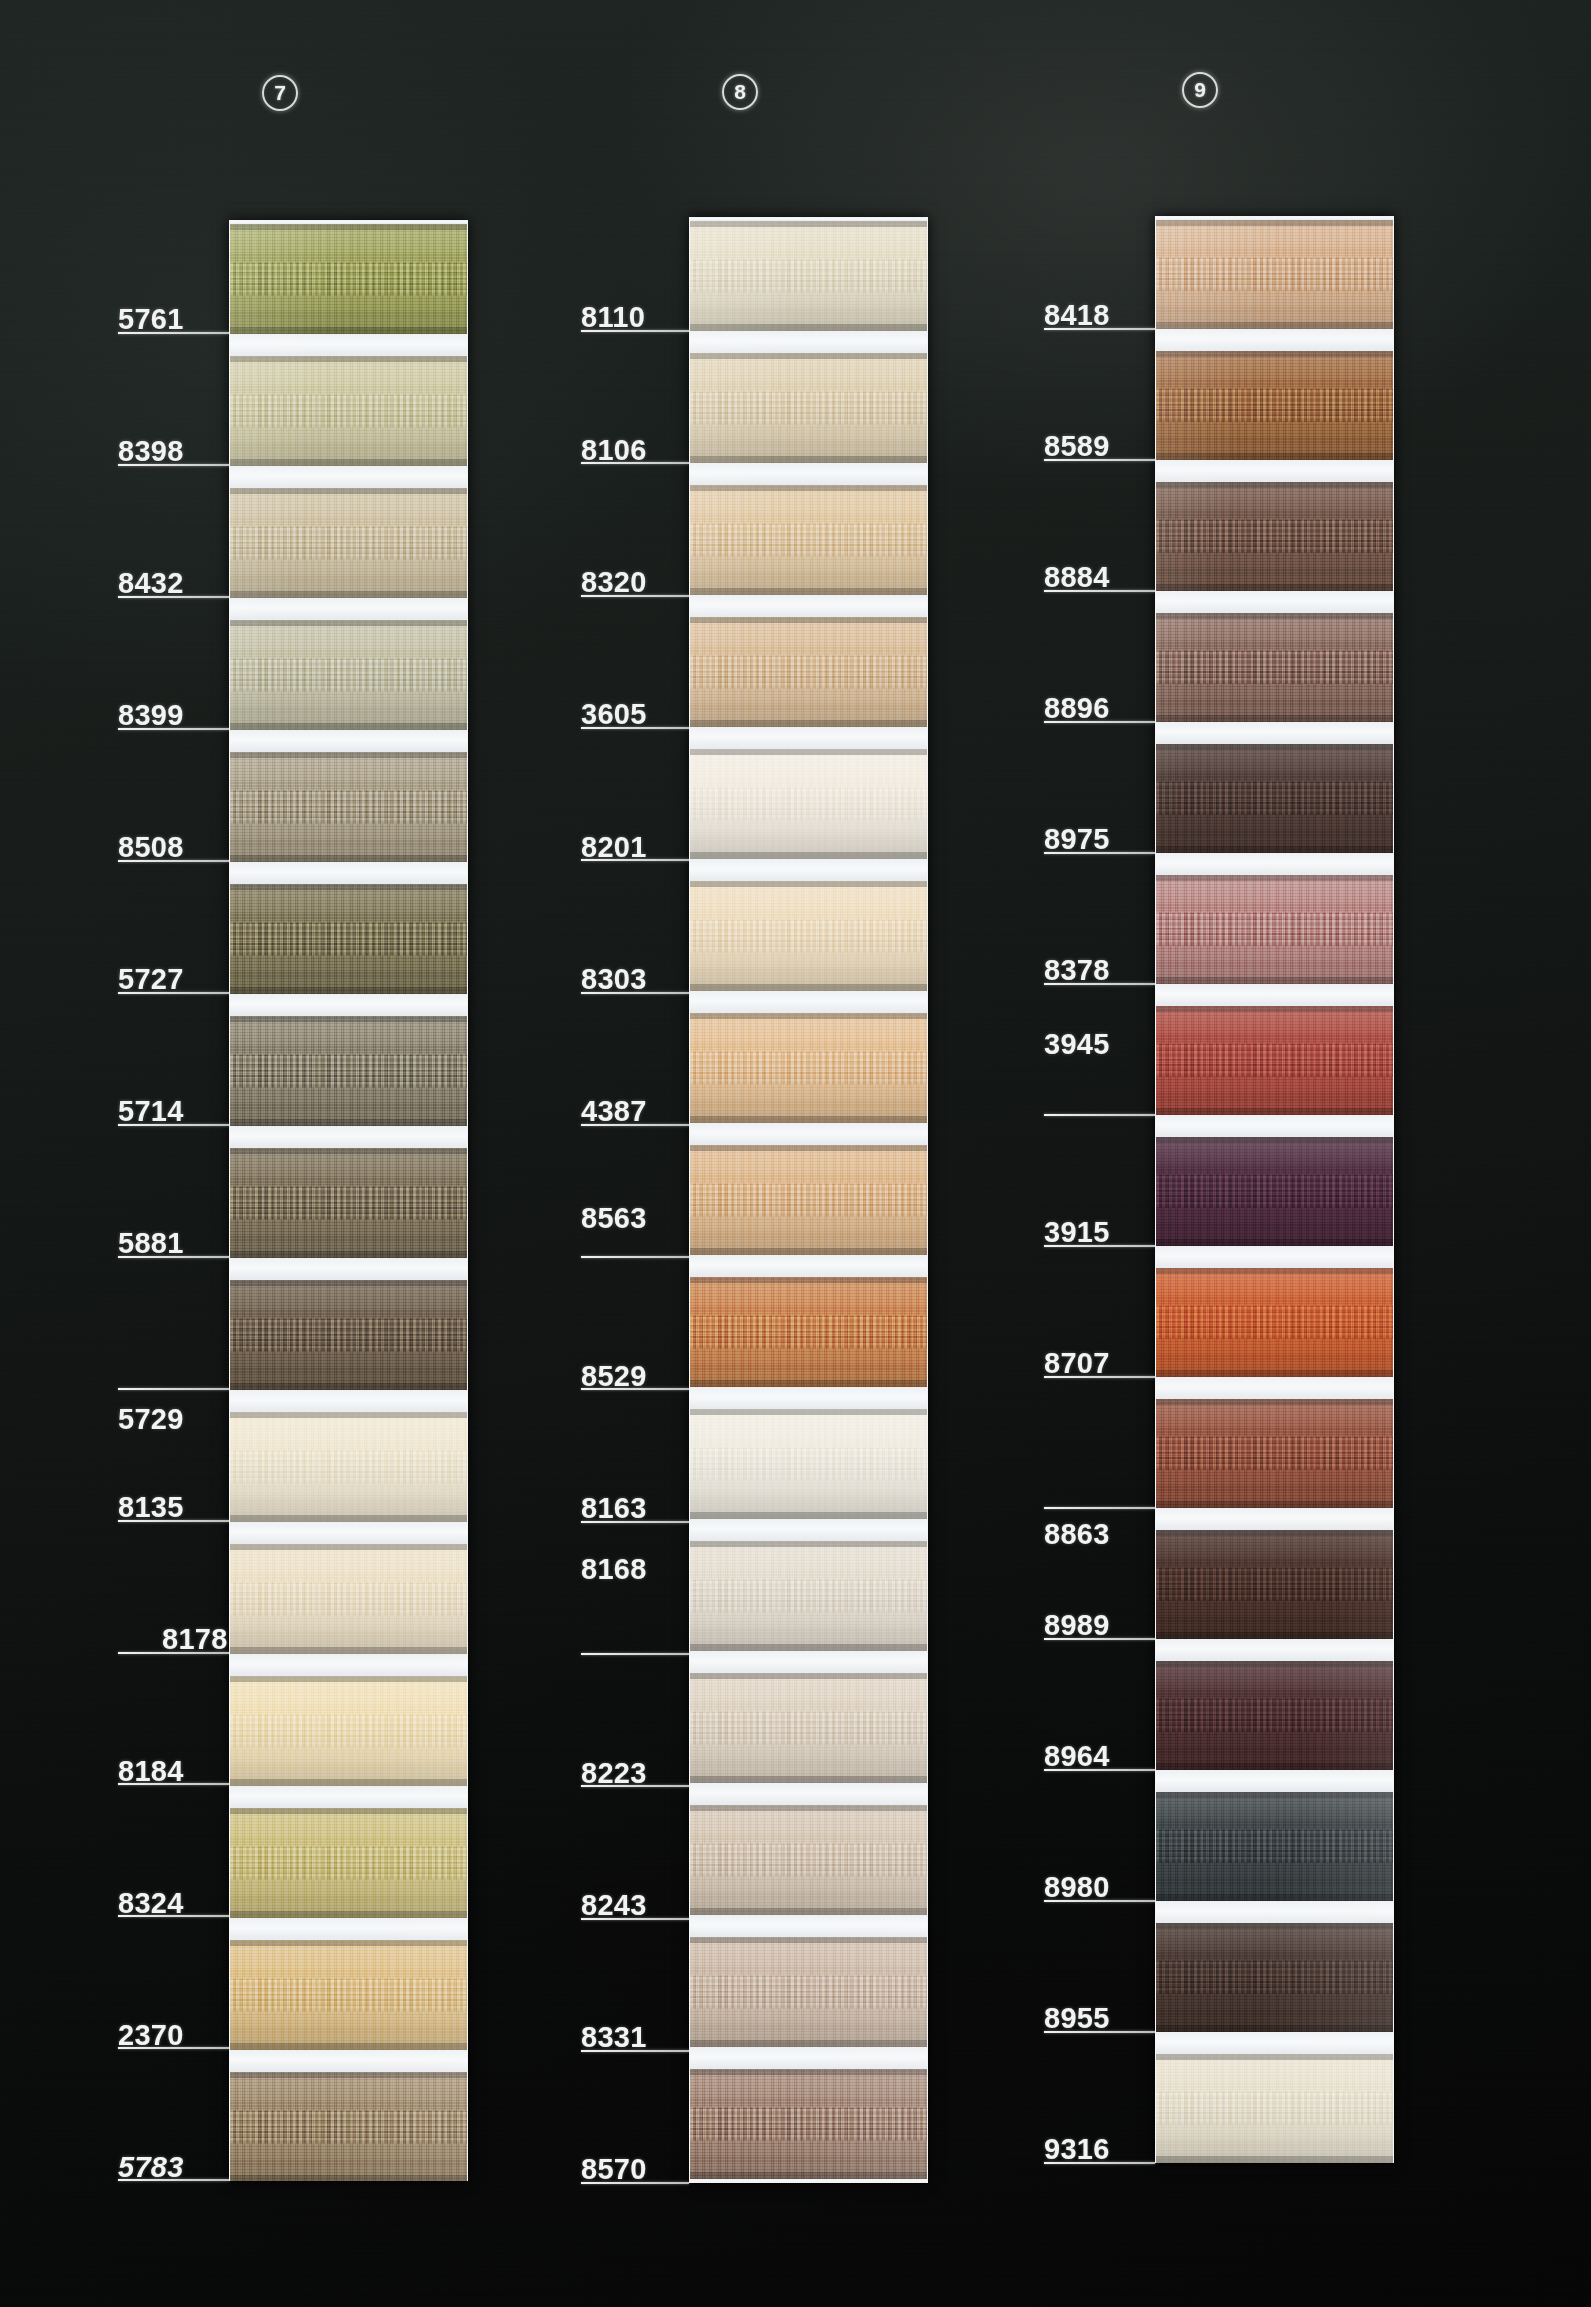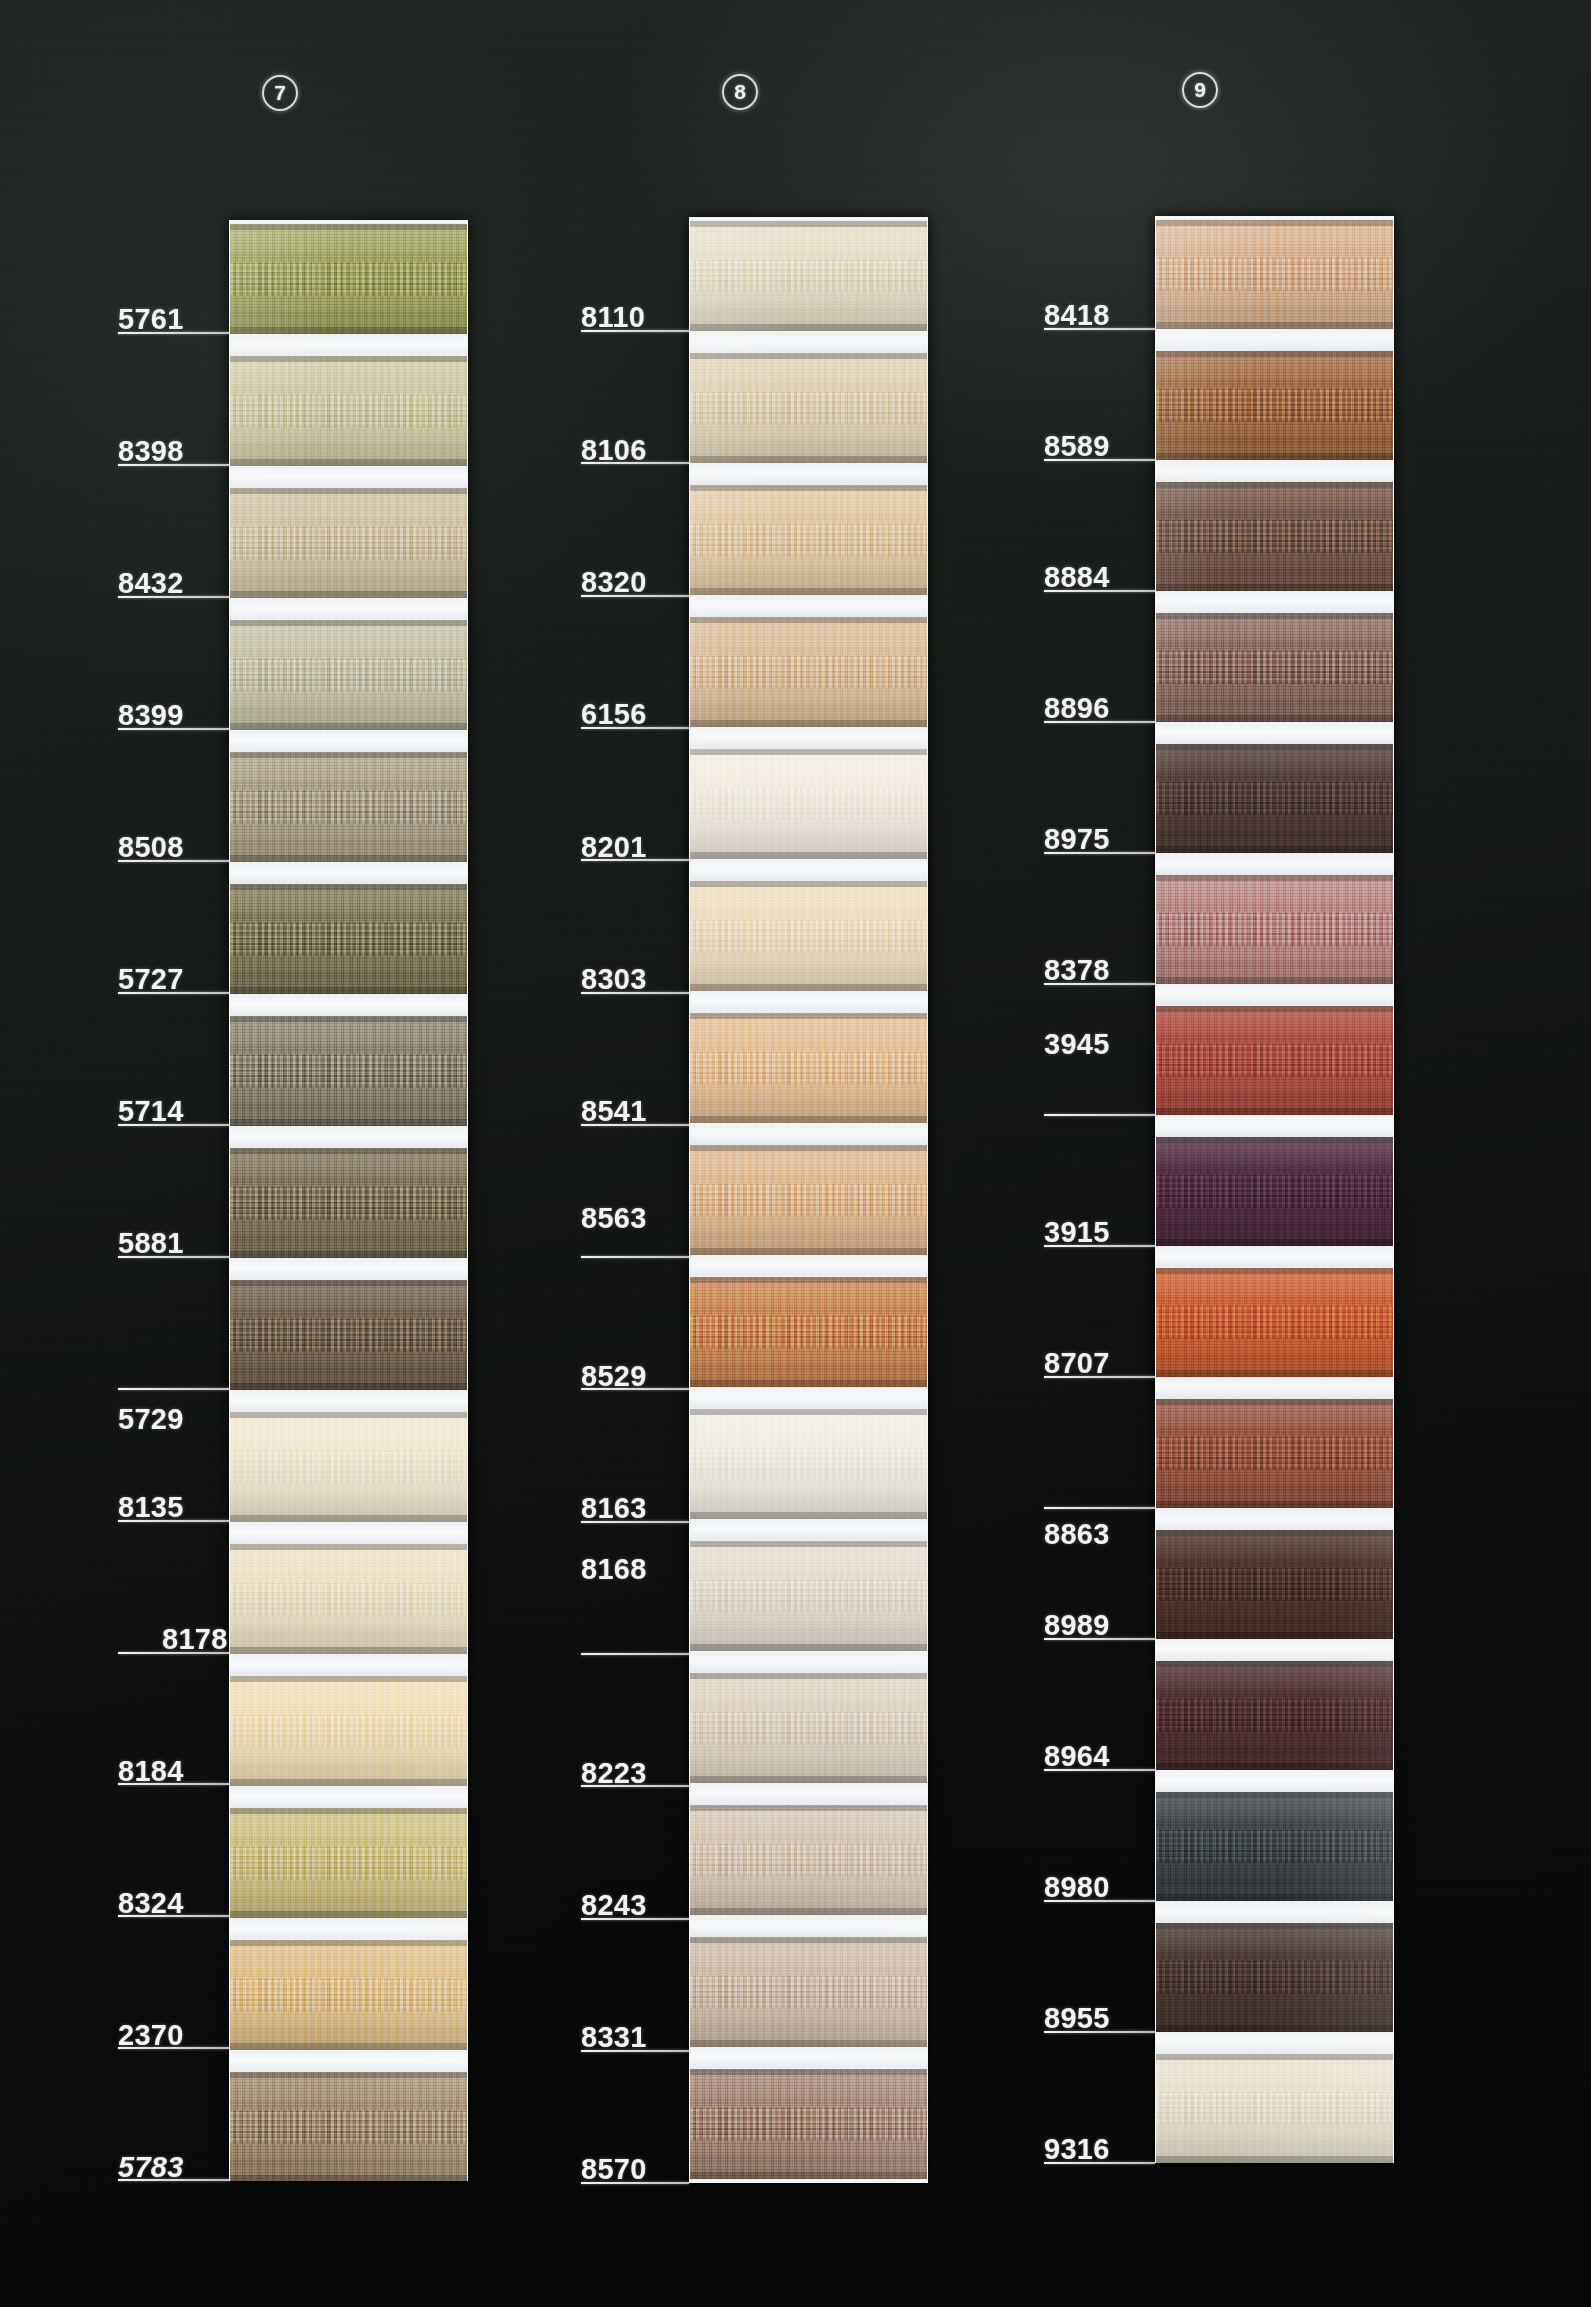"6156" div.label { text: 6156 -> 3605 }
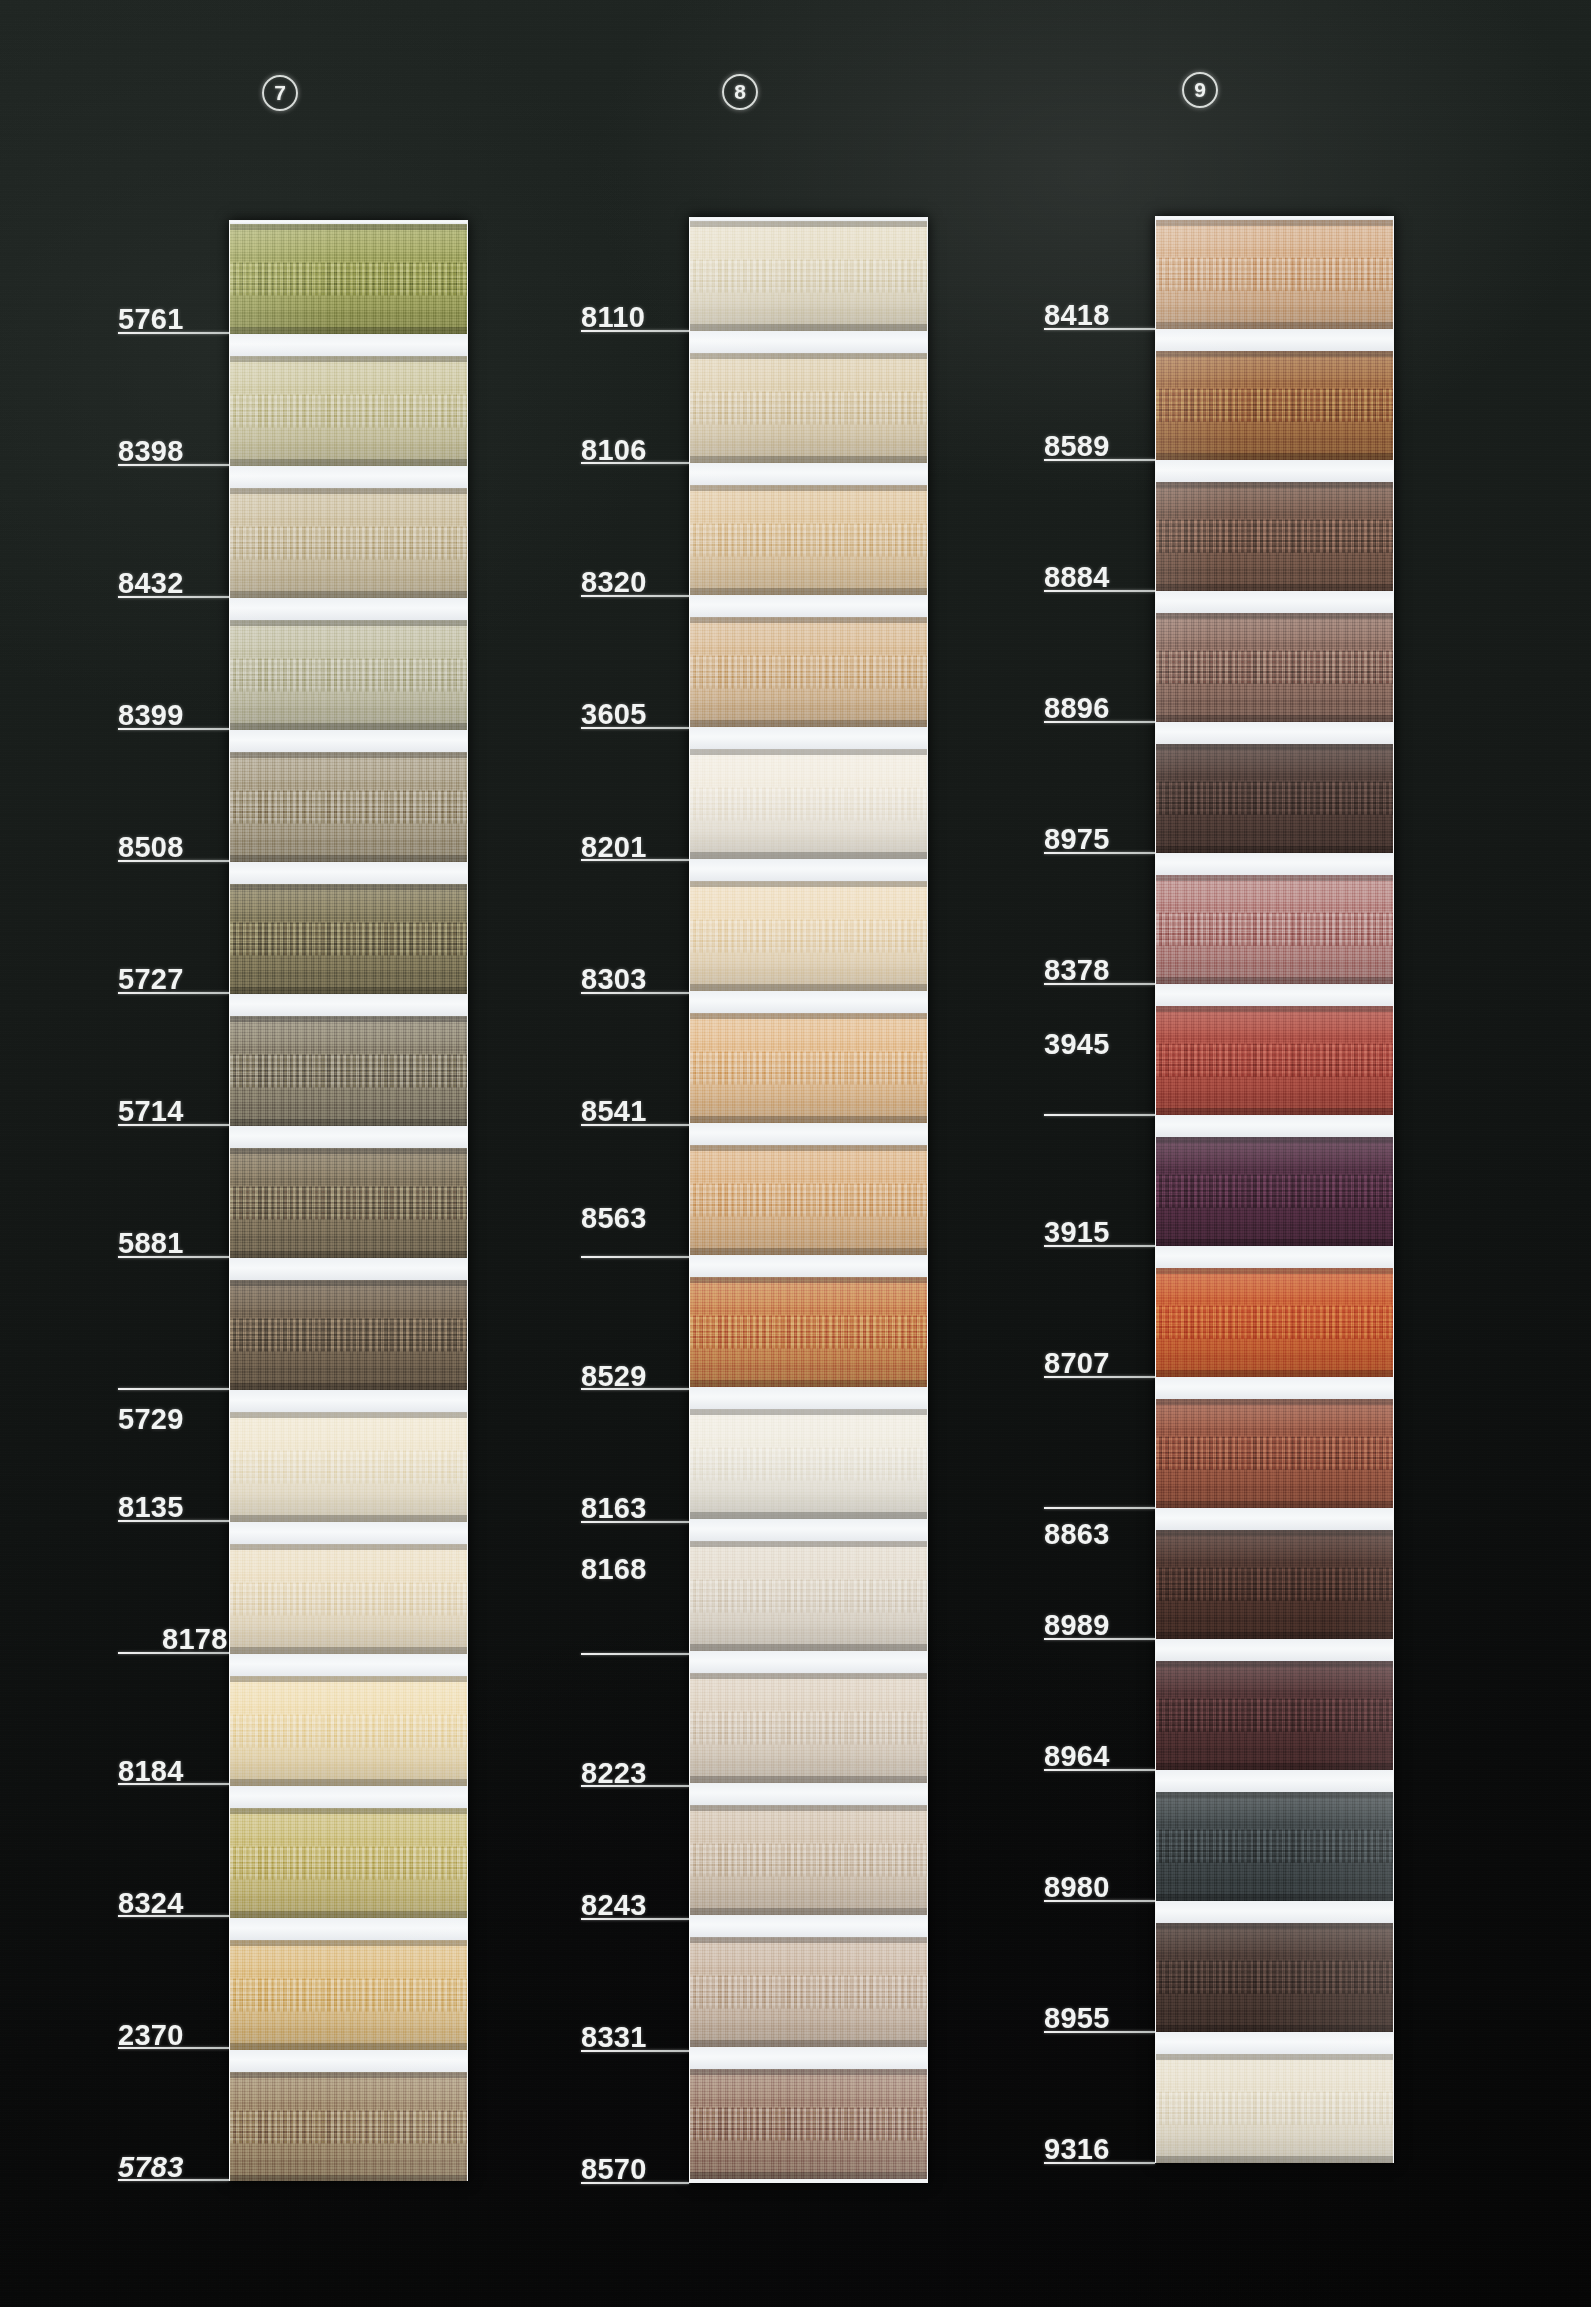"8541" div.label { text: 8541 -> 4387 }
